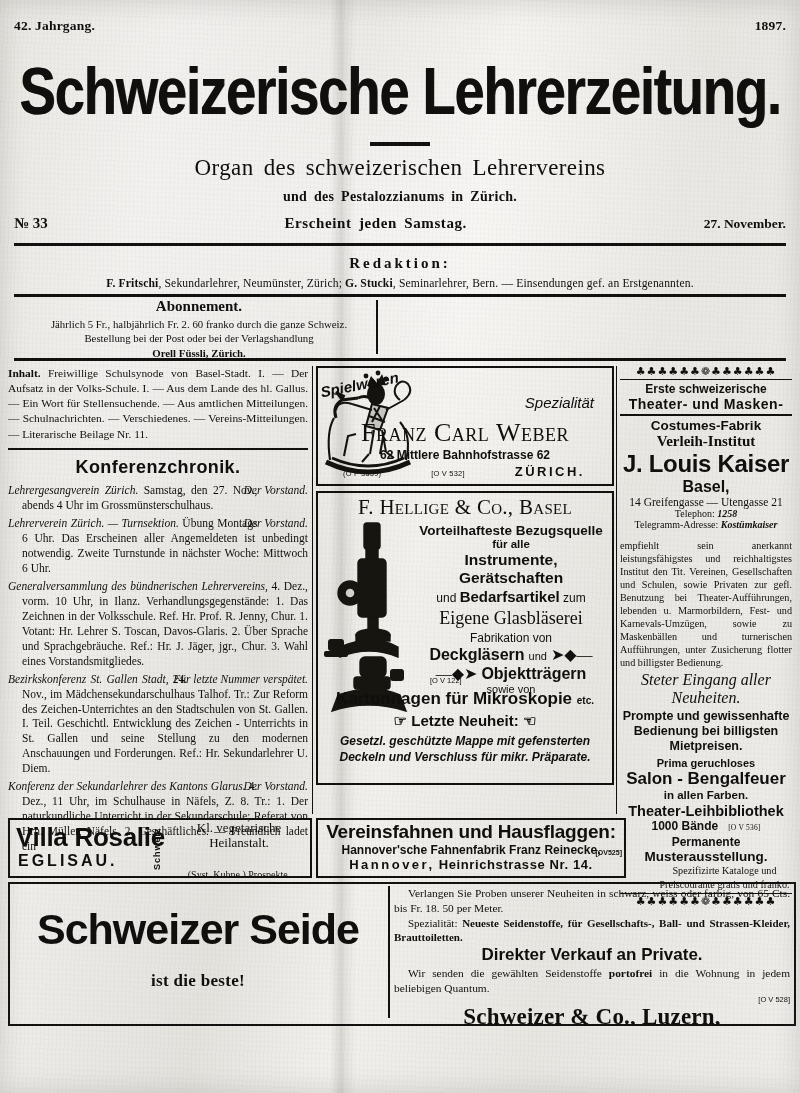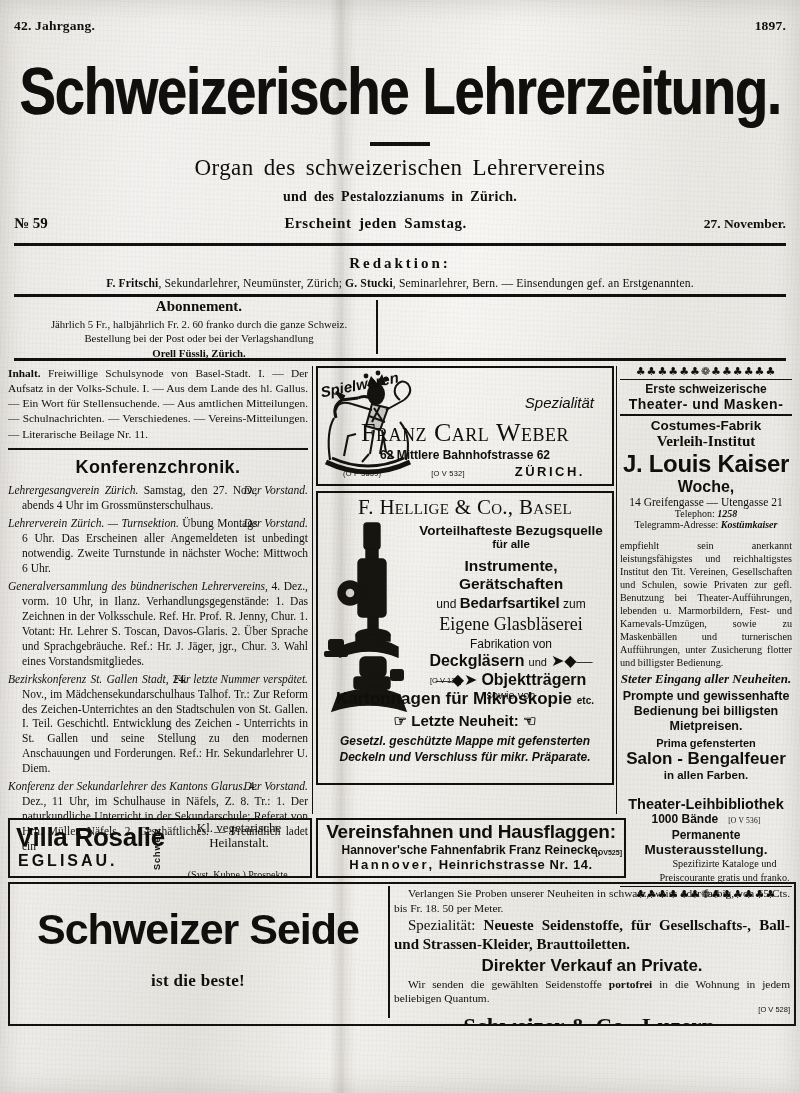"№ 59" span.issue-no { text: 59 -> 33 }
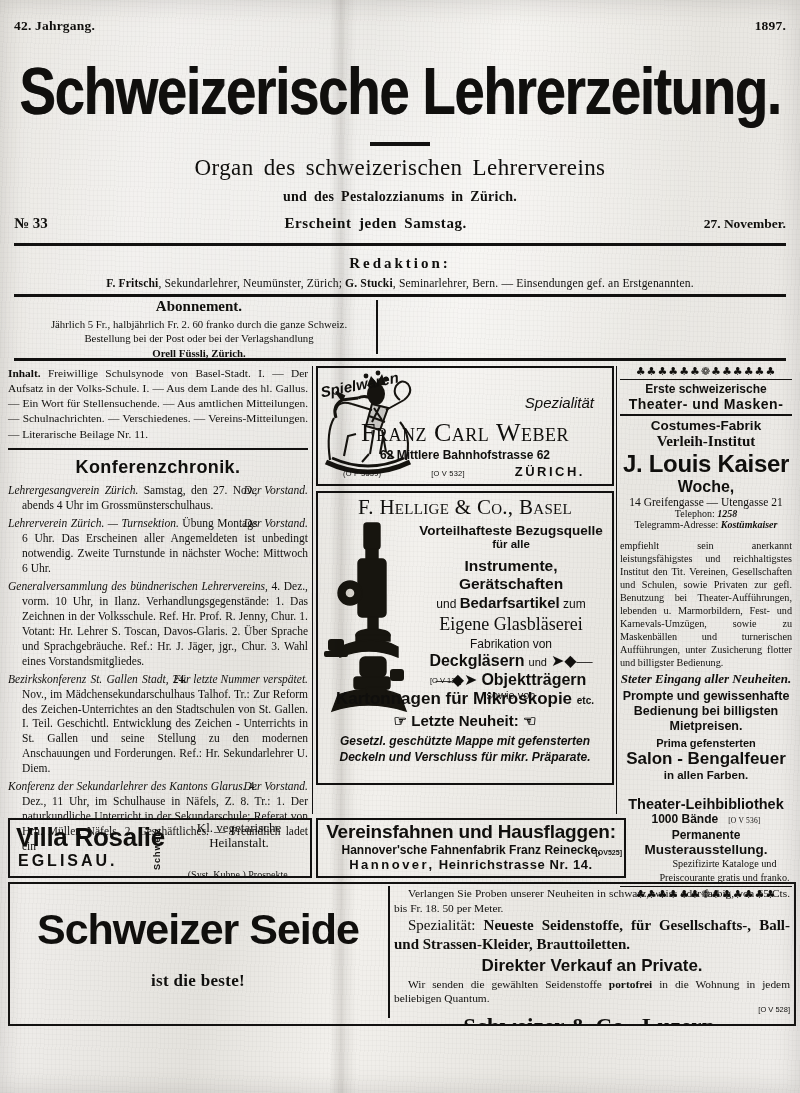"Woche," div.k6 { text: Woche -> Basel }
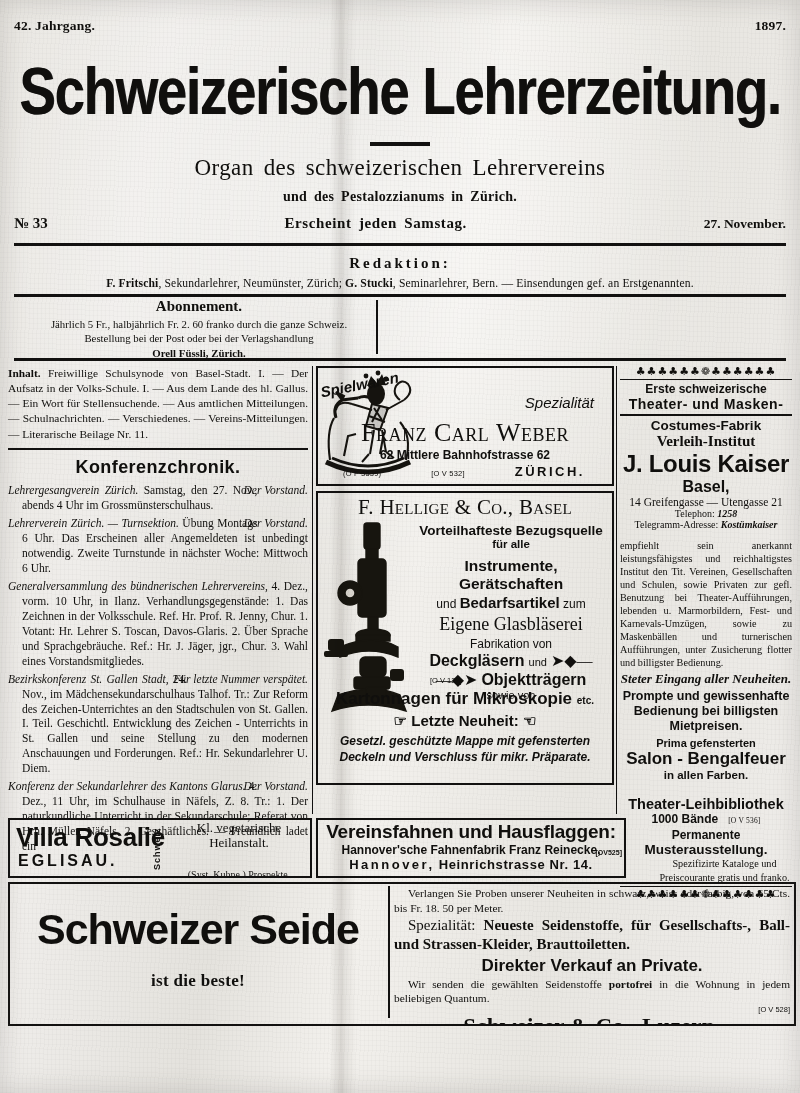"Instrumente, Gerätschaften" .hl3 { margin-top: 7px -> 1px }
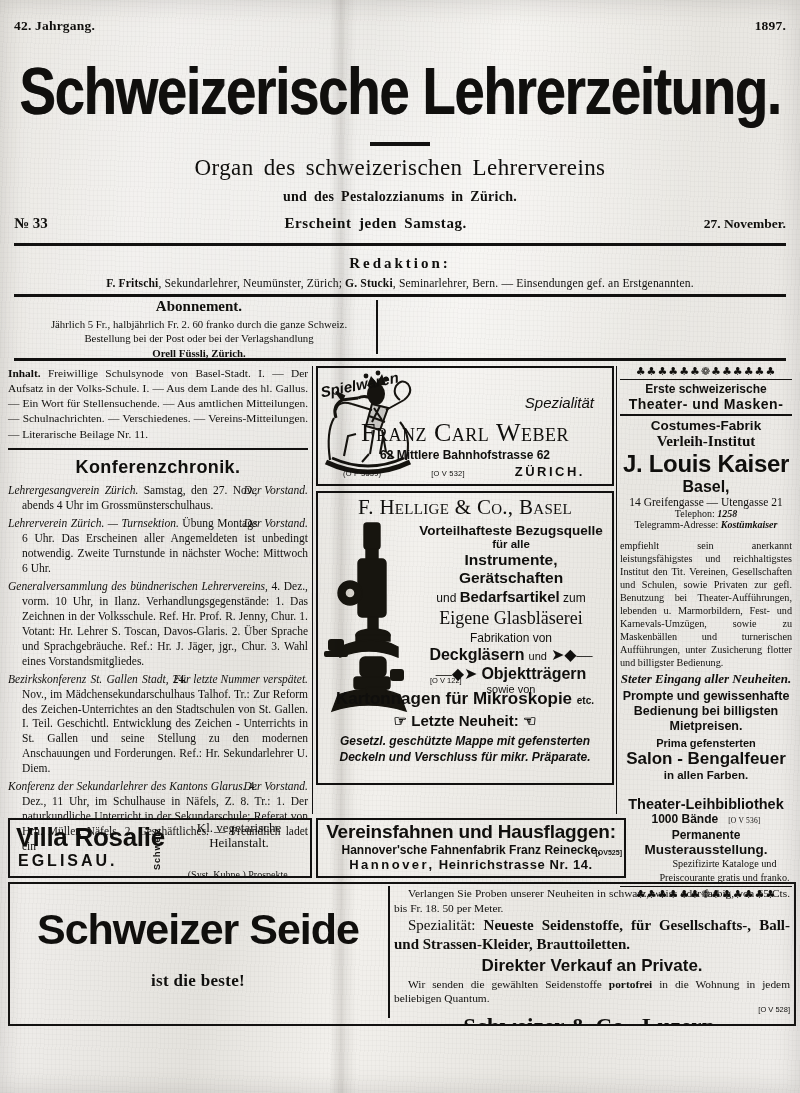"Steter Eingang aller Neuheiten." .kital { font-size: 13px -> 16px; font-weight: bold -> normal }
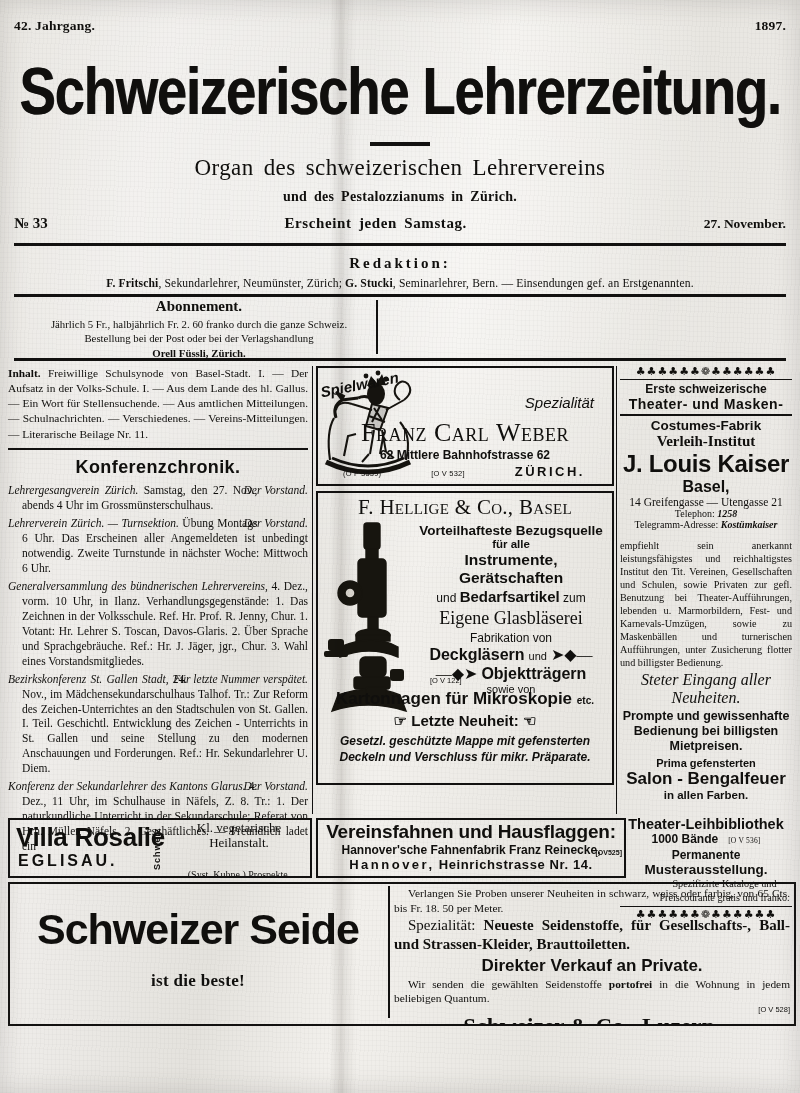"Prima gefensterten" div.k10 { text: gefensterten -> geruchloses }
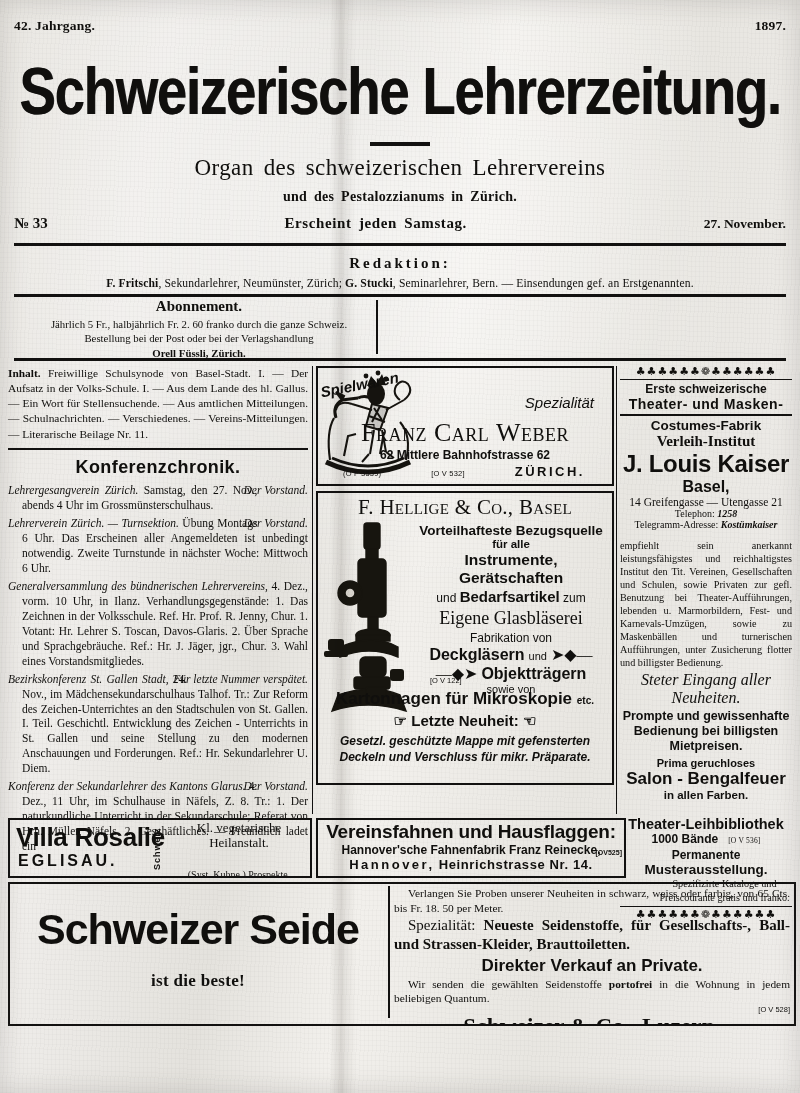"Theater-Leihbibliothek" div.k13 { margin-top: 15px -> 2px }
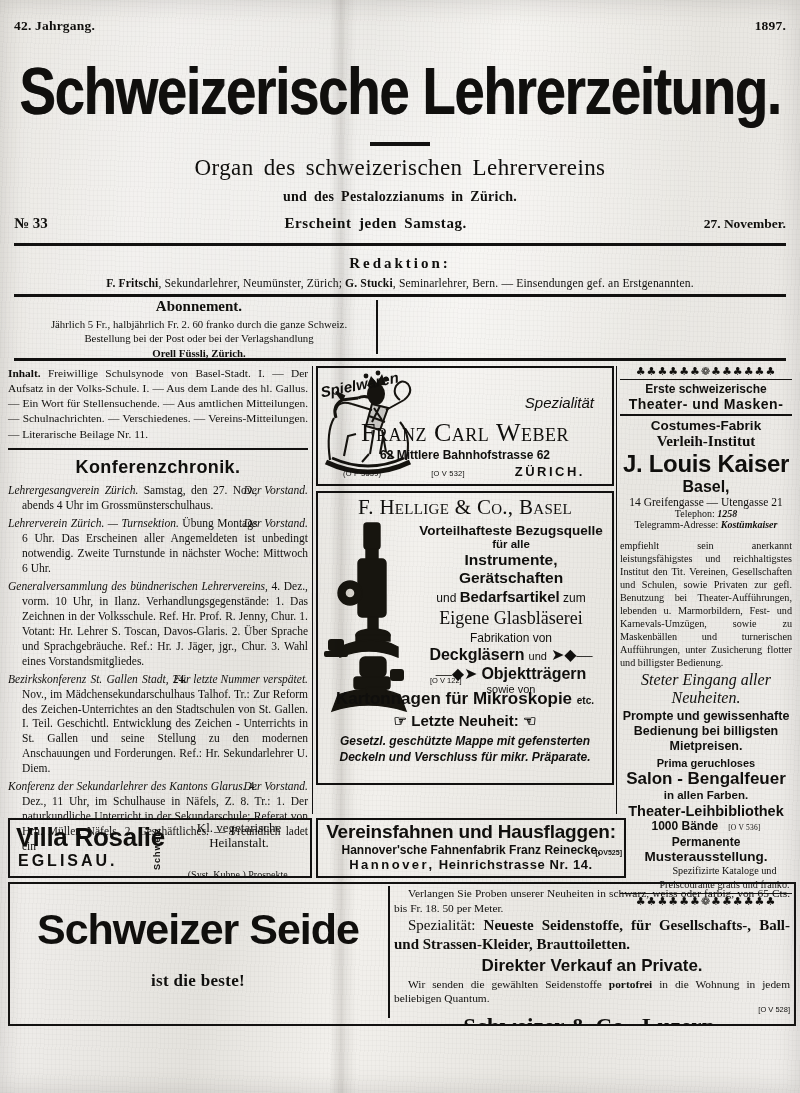"Spezialität: Neueste Seidenstoffe, für" .s2 { font-size: 15px -> 11px }
